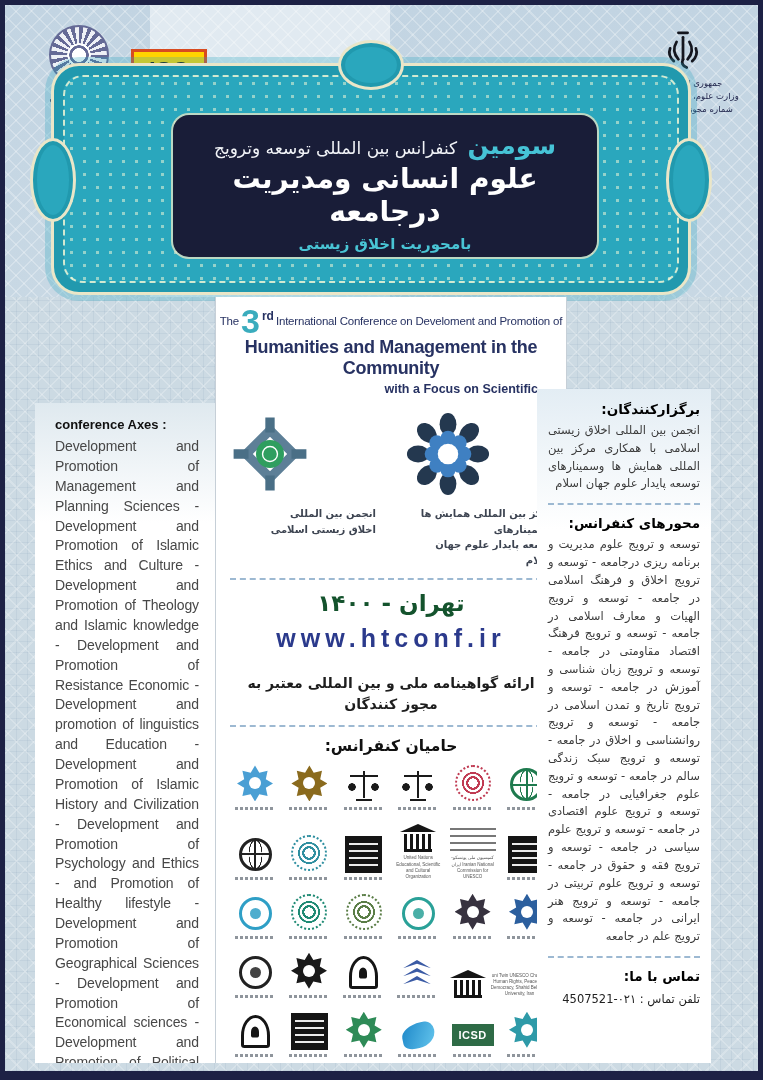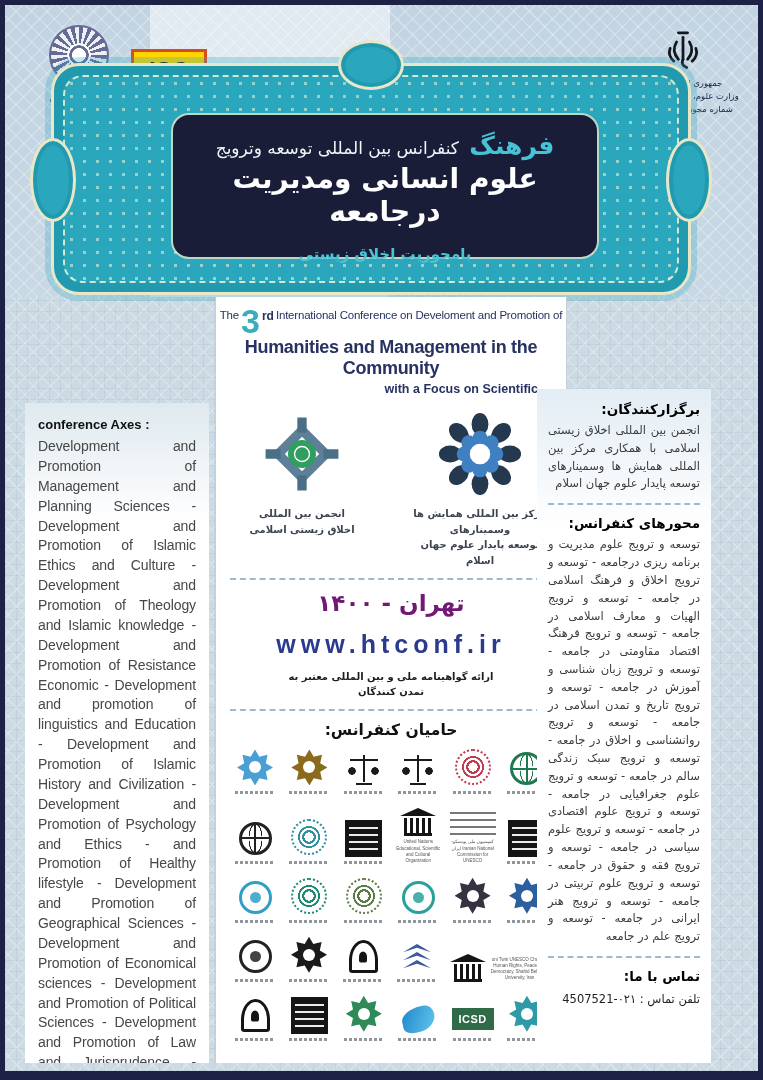"فرهنگ" b { text: فرهنگ -> سومین }
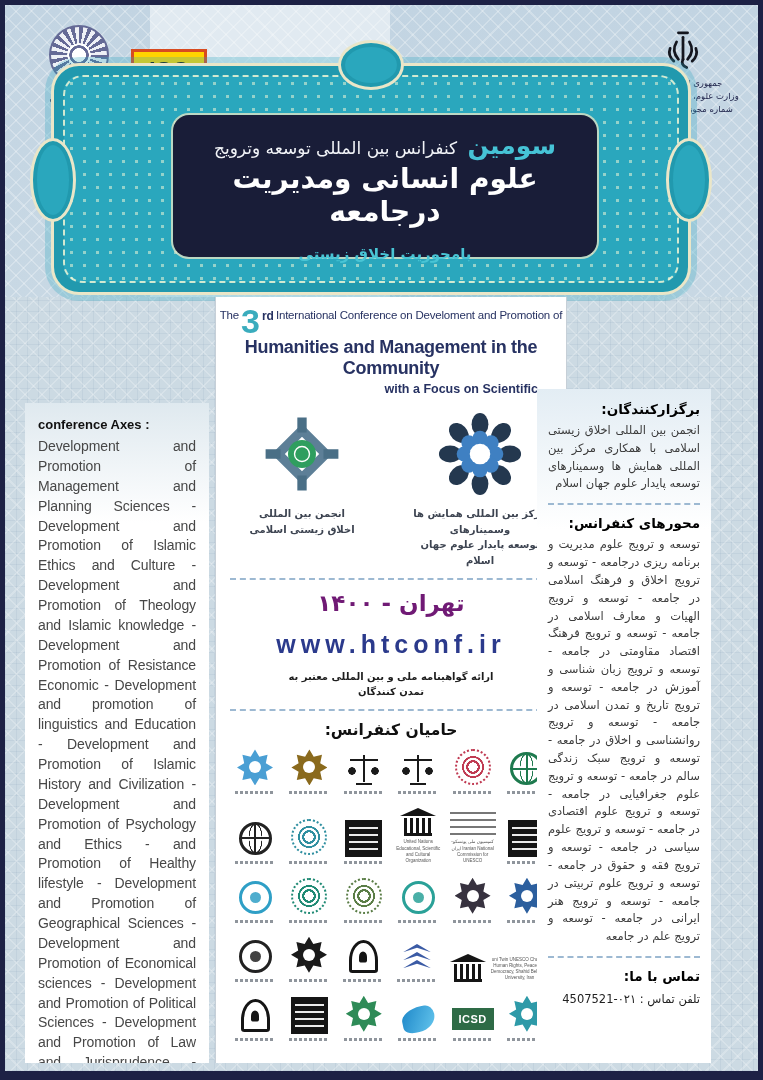"بامحوریت اخلاق زیستی" .t3 { margin-top: 17px -> 7px }
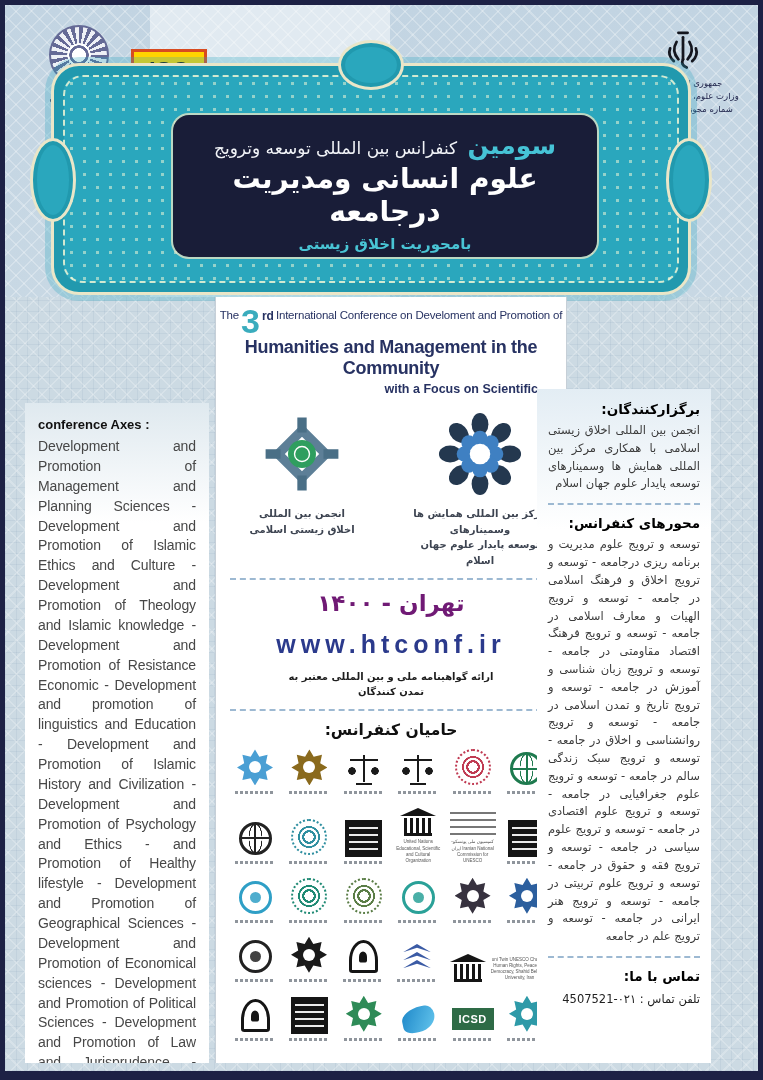"The" .et1 { align-items: flex-start -> center }
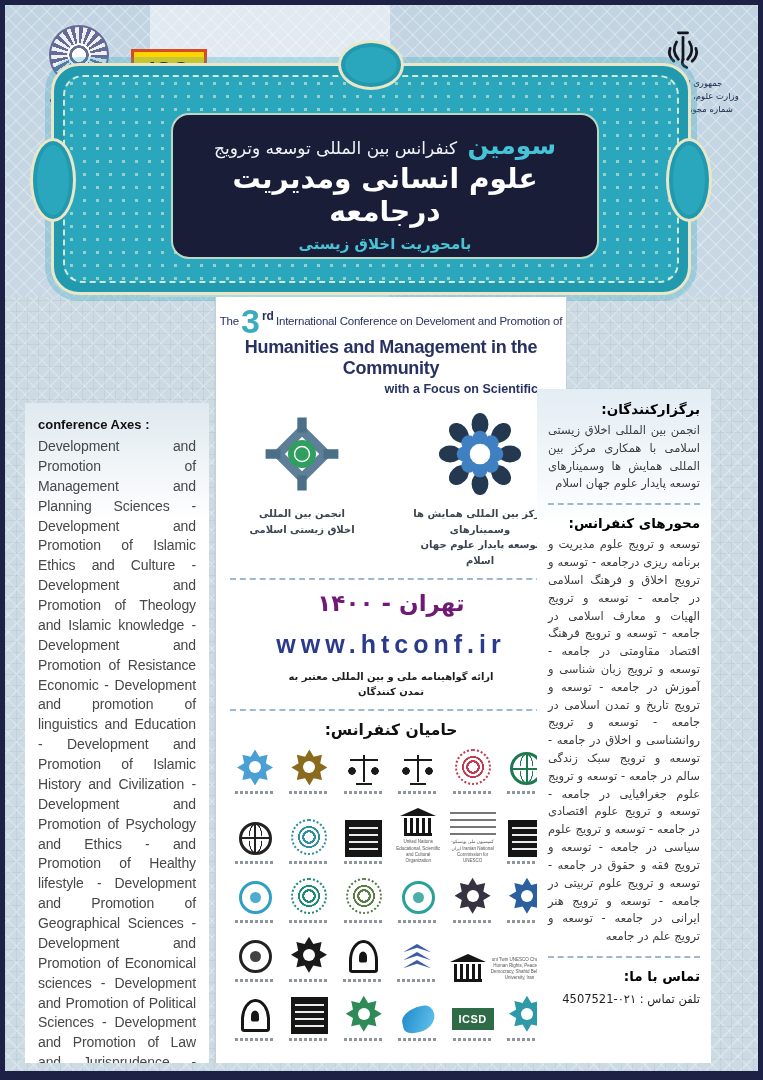"conference Axes :" .colL { left: 20px -> 30px; padding: 14px 13px -> 14px 20px }
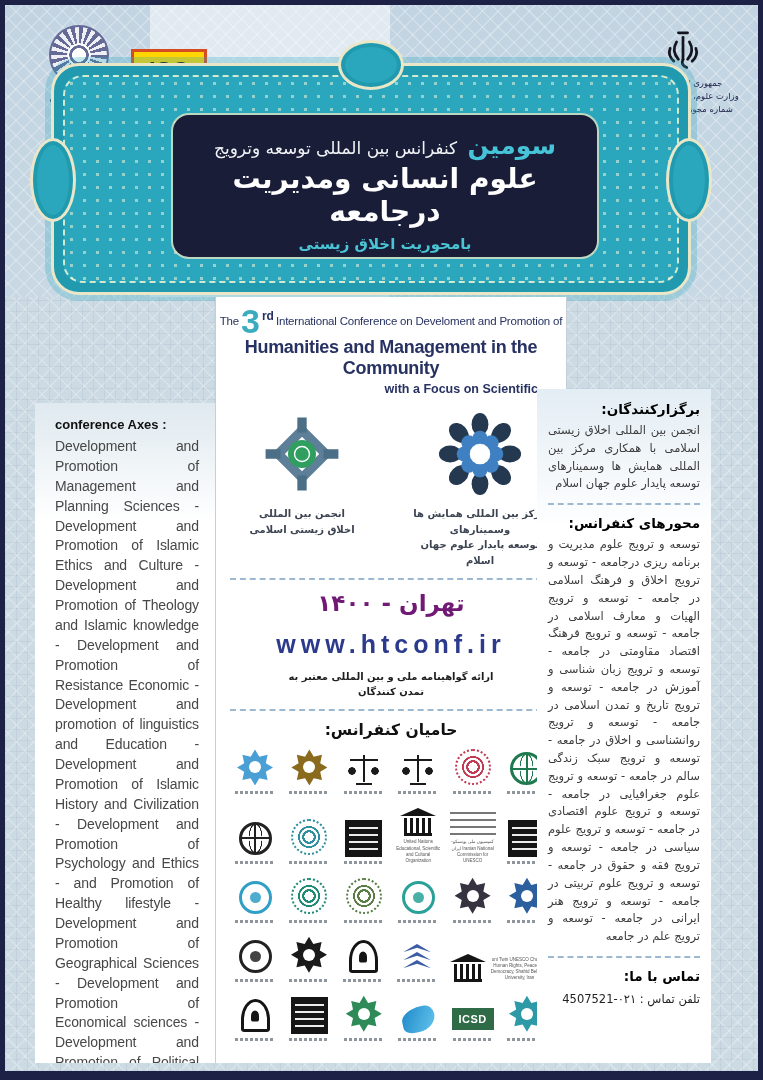"انجمن بین المللی" .org { text-align: center -> none }
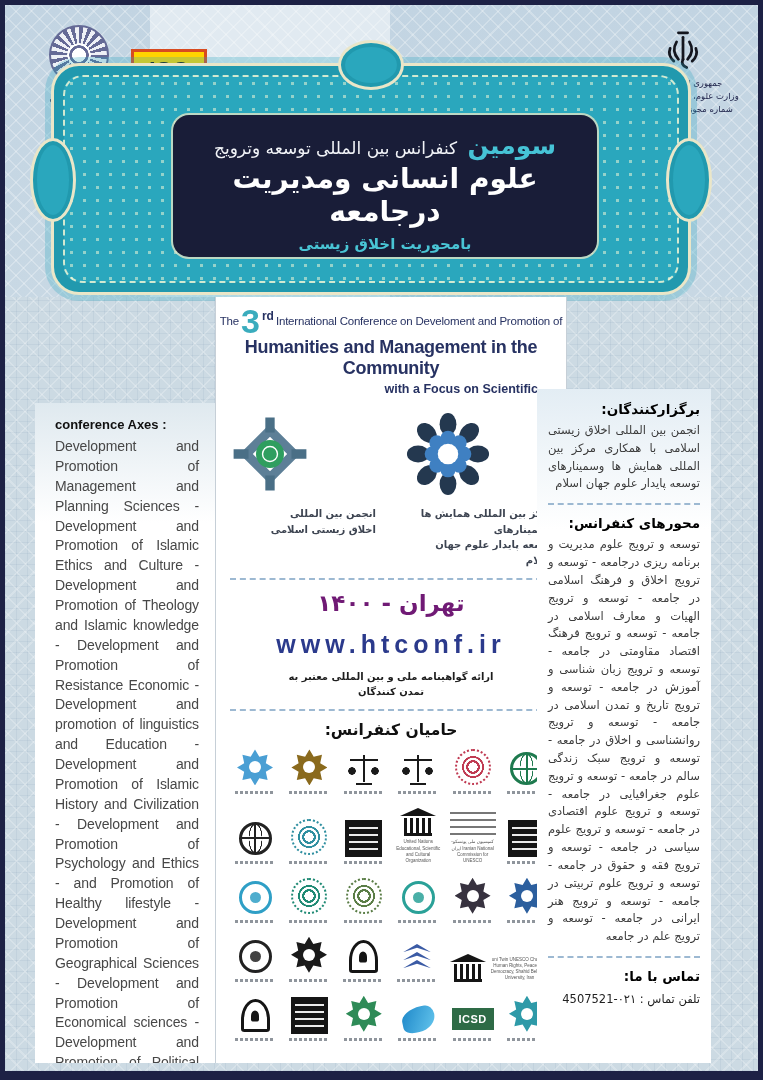"تهران - ۱۴۰۰" .city { color: #701a75 -> #14532d }
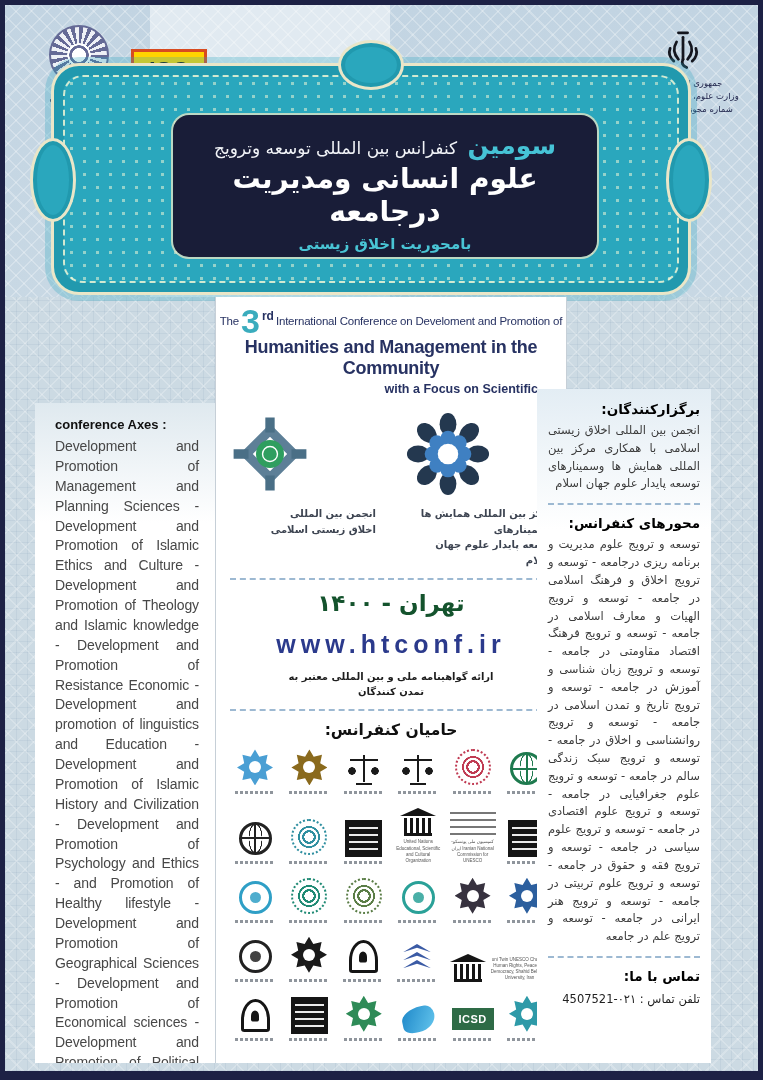"www.htconf.ir" .web { margin-top: 14px -> 8px }
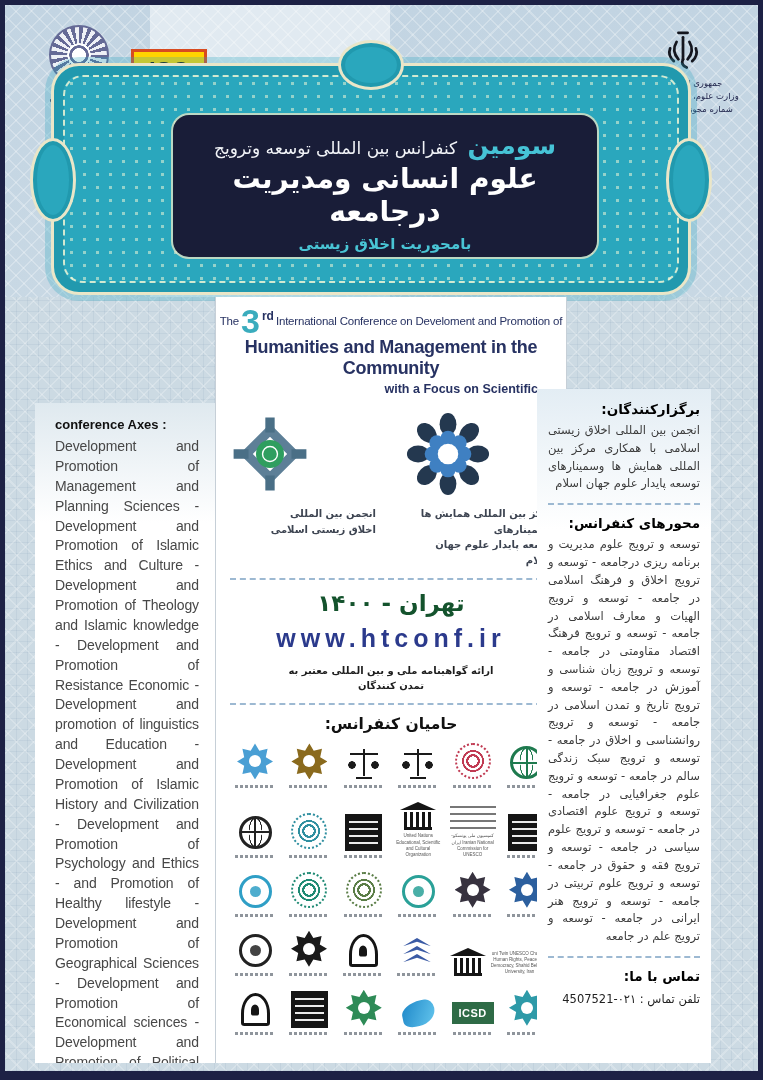"ارائه گواهینامه ملی و بین" .cert { font-size: 10px -> 14px; margin-top: 10px -> 20px }
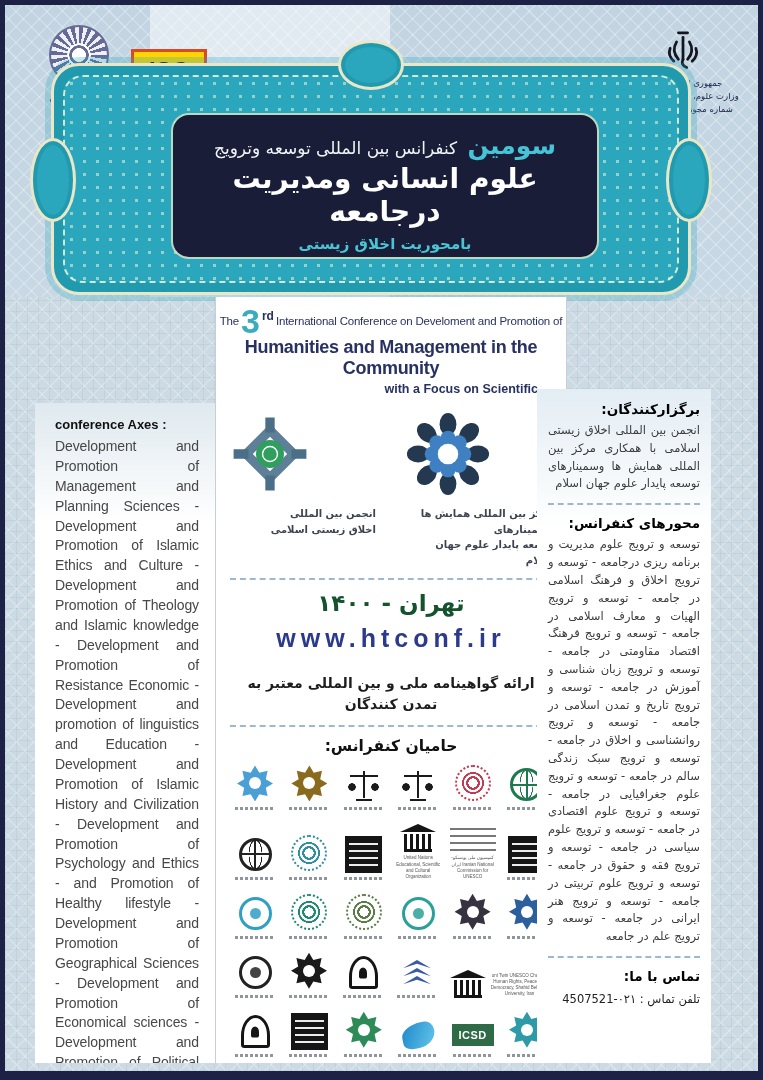"تمدن کنندگان" div { text: تمدن -> مجوز }
